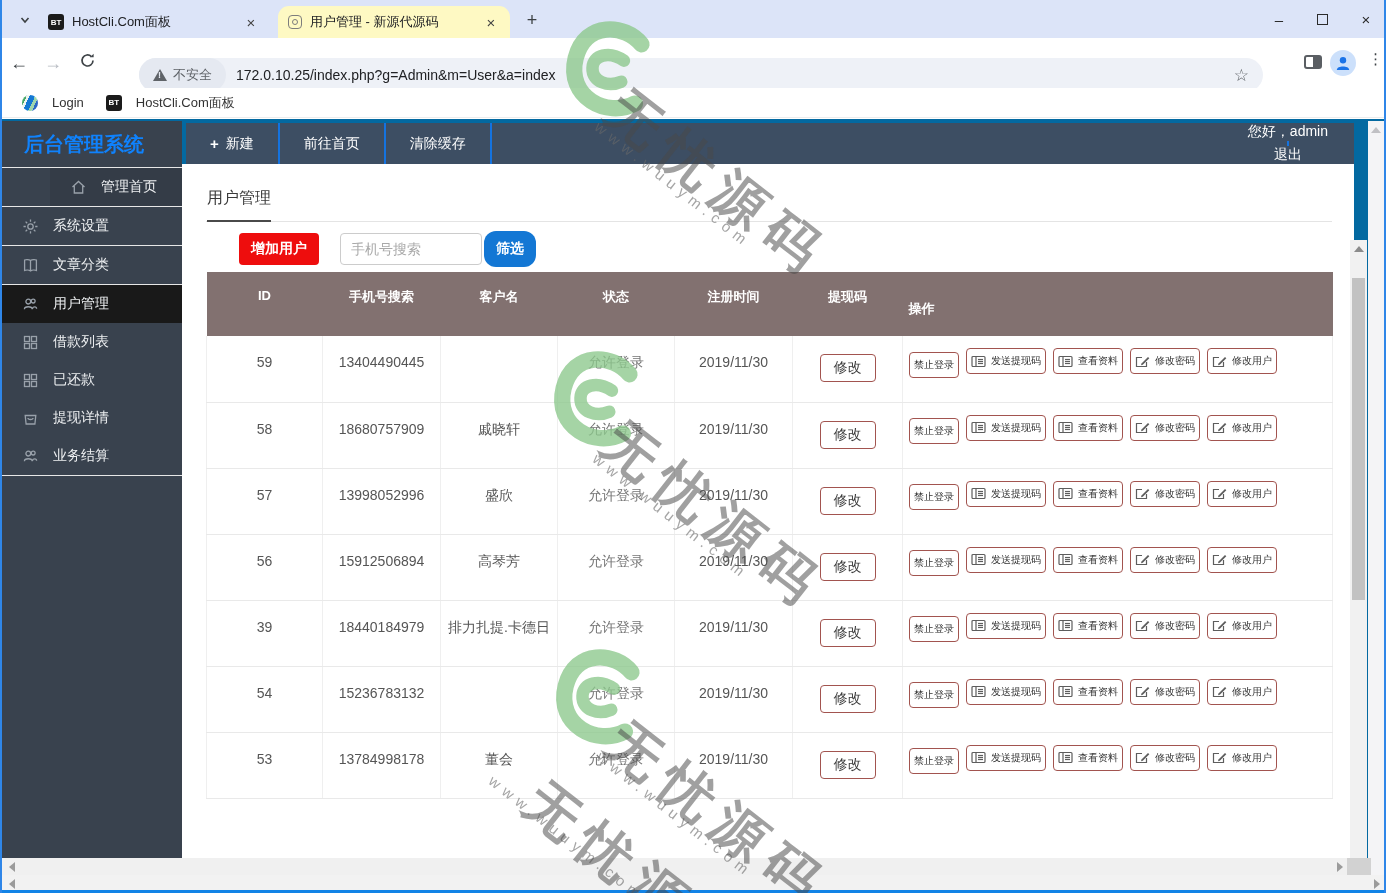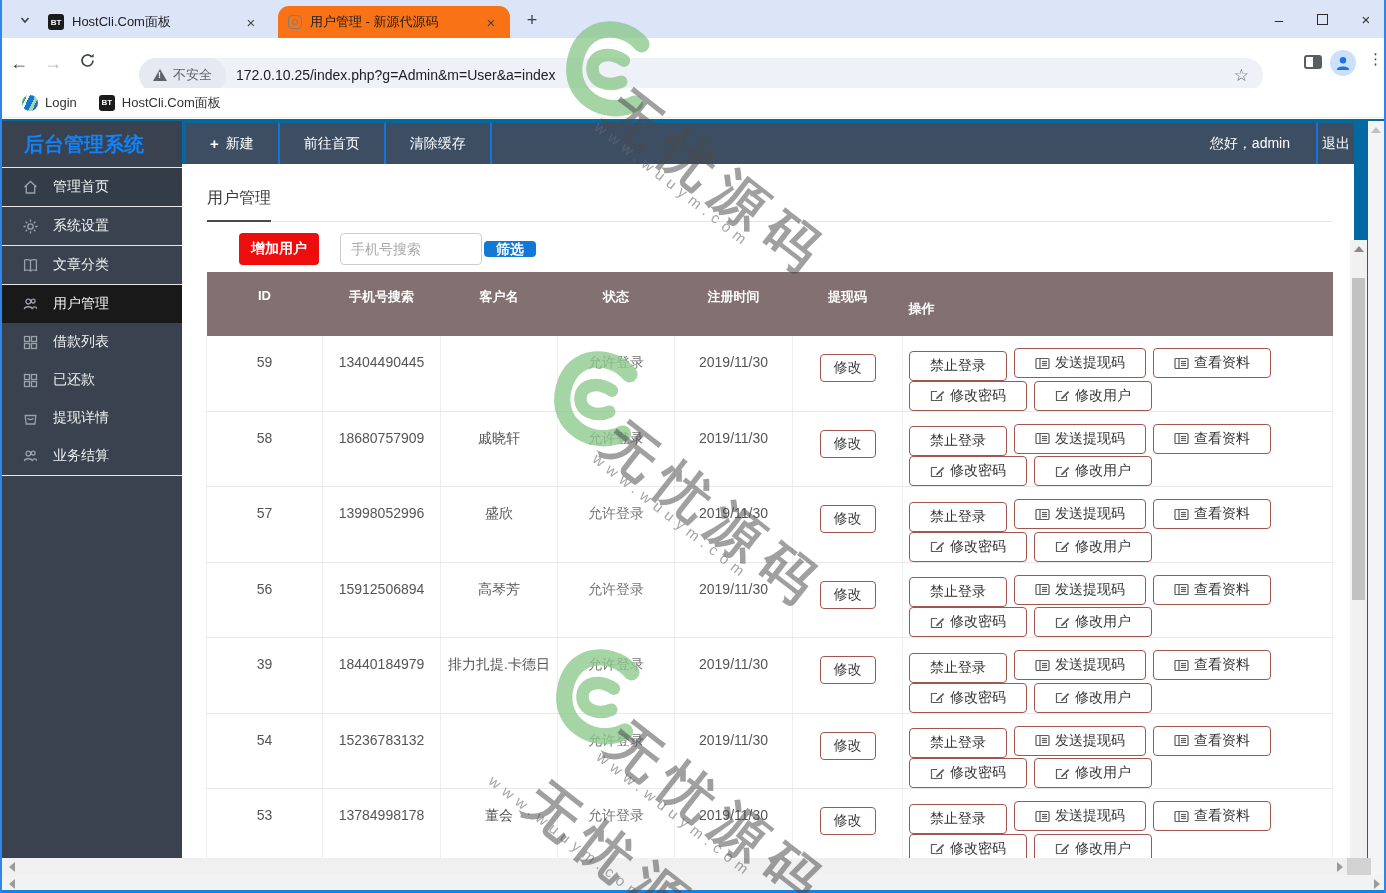"用户管理 - 新源代源码" .tab2 { background: #f97316 -> #fef9c3 }
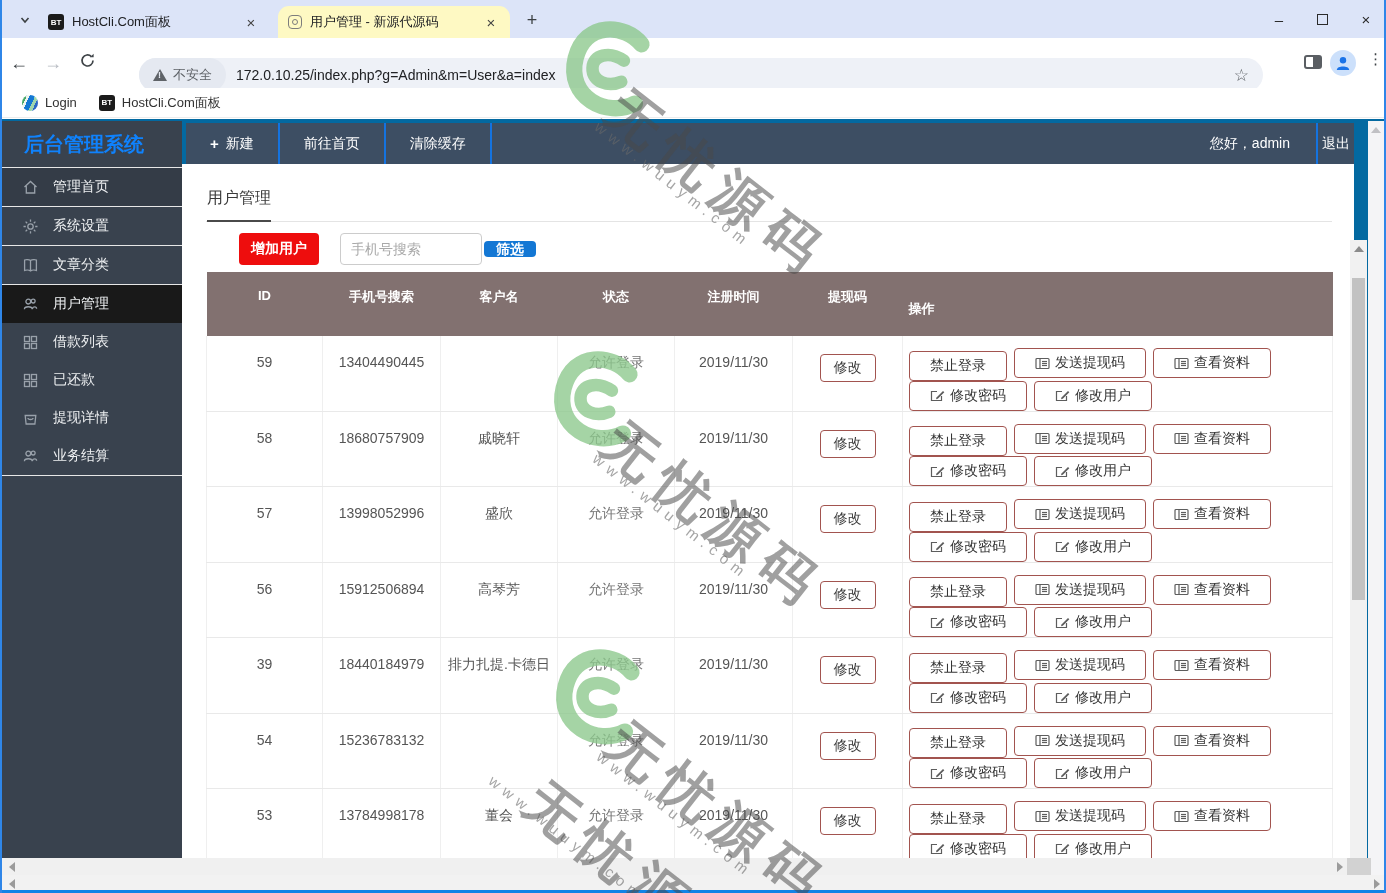"Login" .bm { gap: 7px -> 14px }
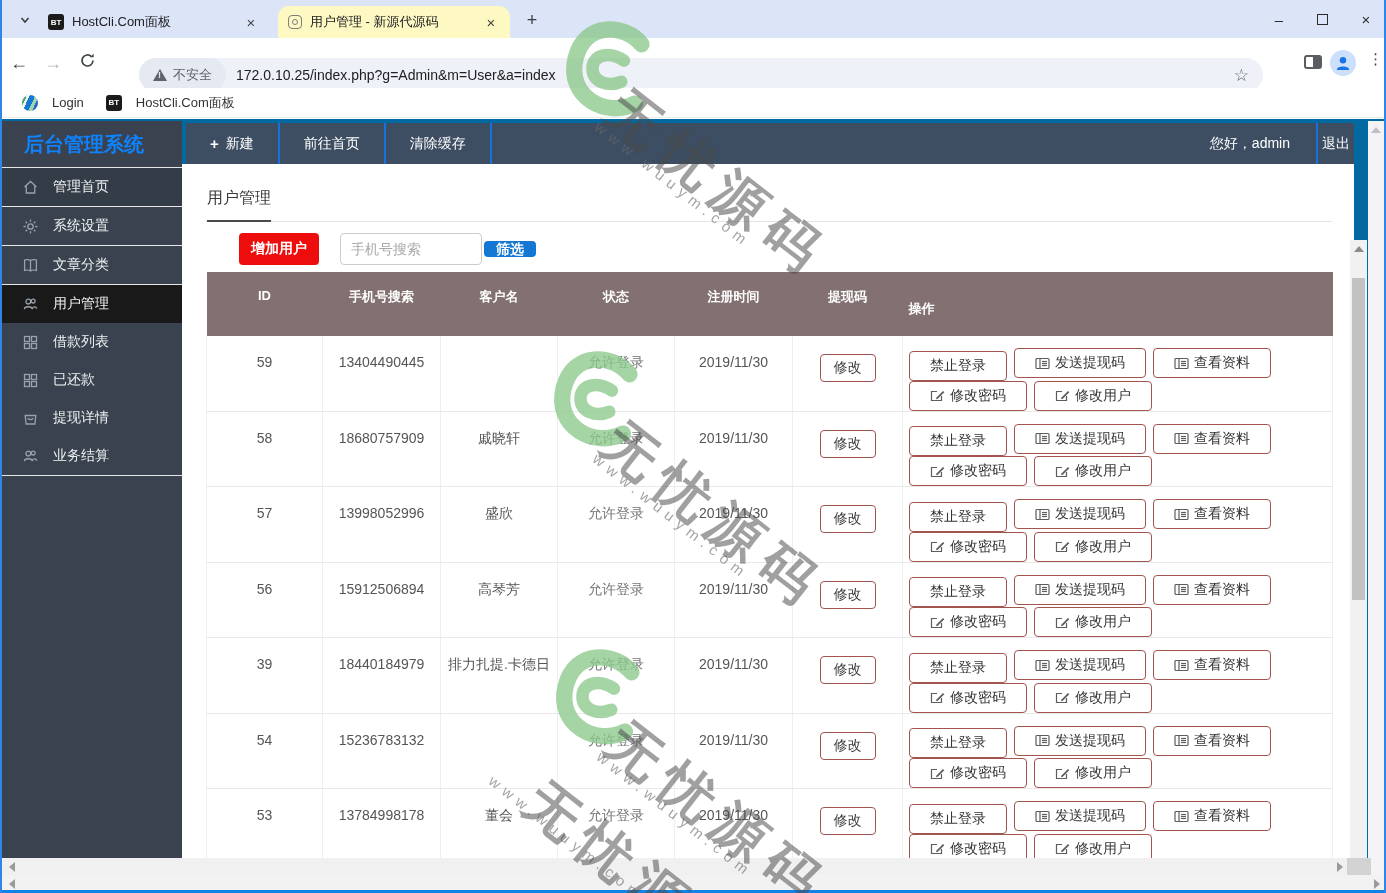"您好，admin" .nav-right { flex-direction: none -> column }
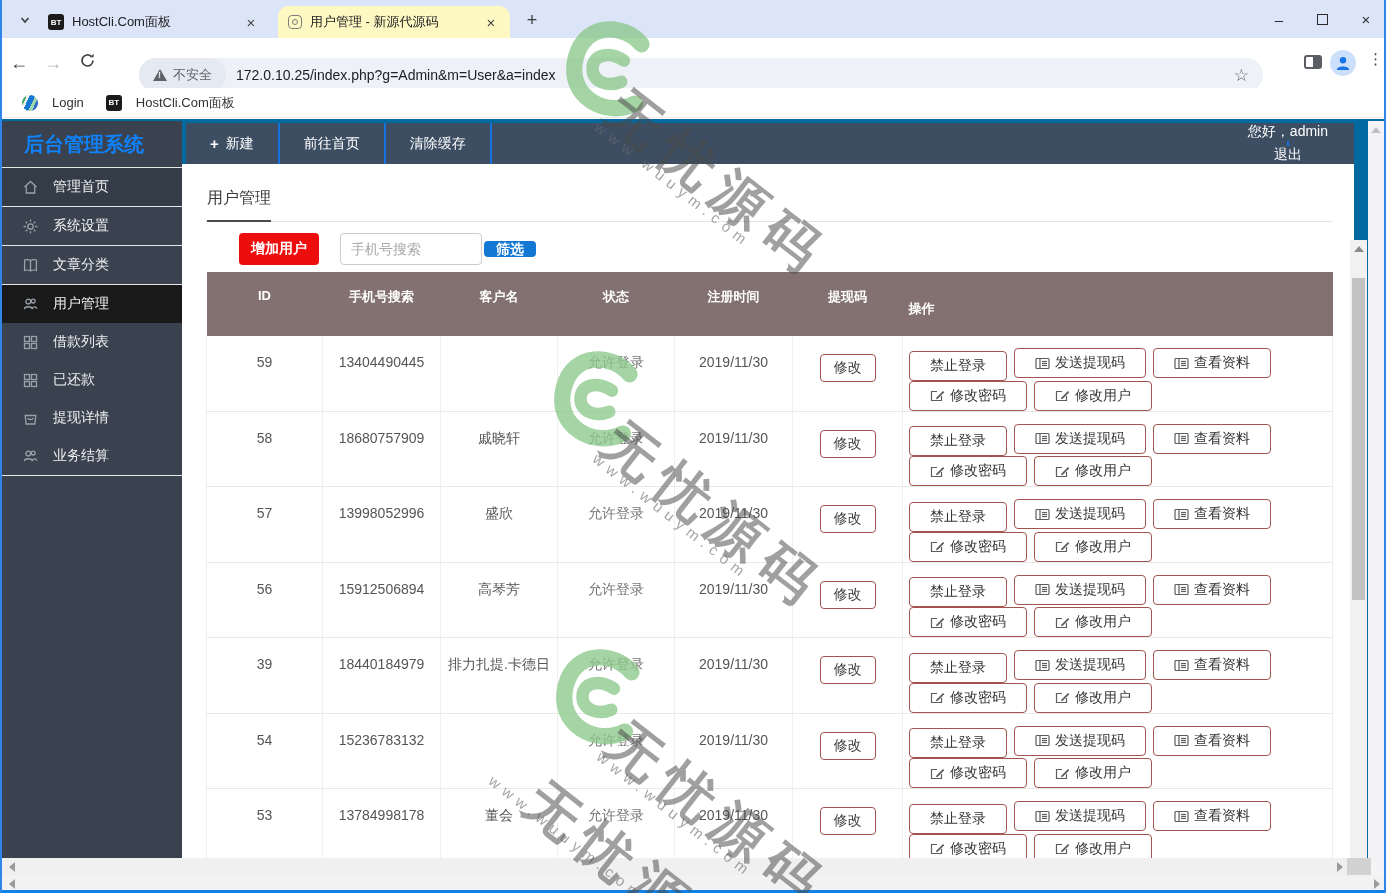"管理首页" .side-item.shaded { margin-left: none -> 48px }
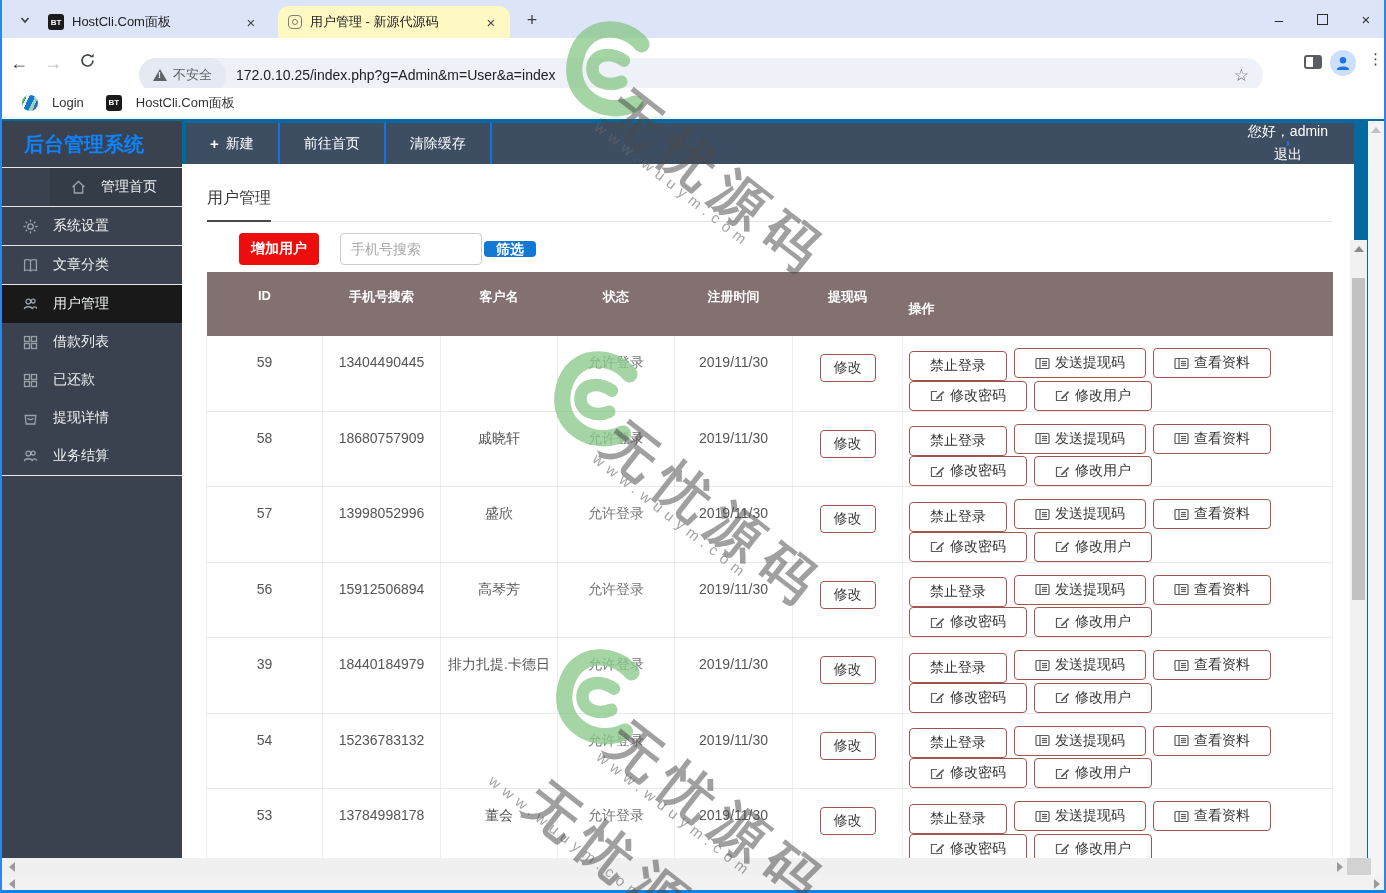"筛选" .btn-blue { border-radius: 4px -> 12px; height: 16px -> 36px }
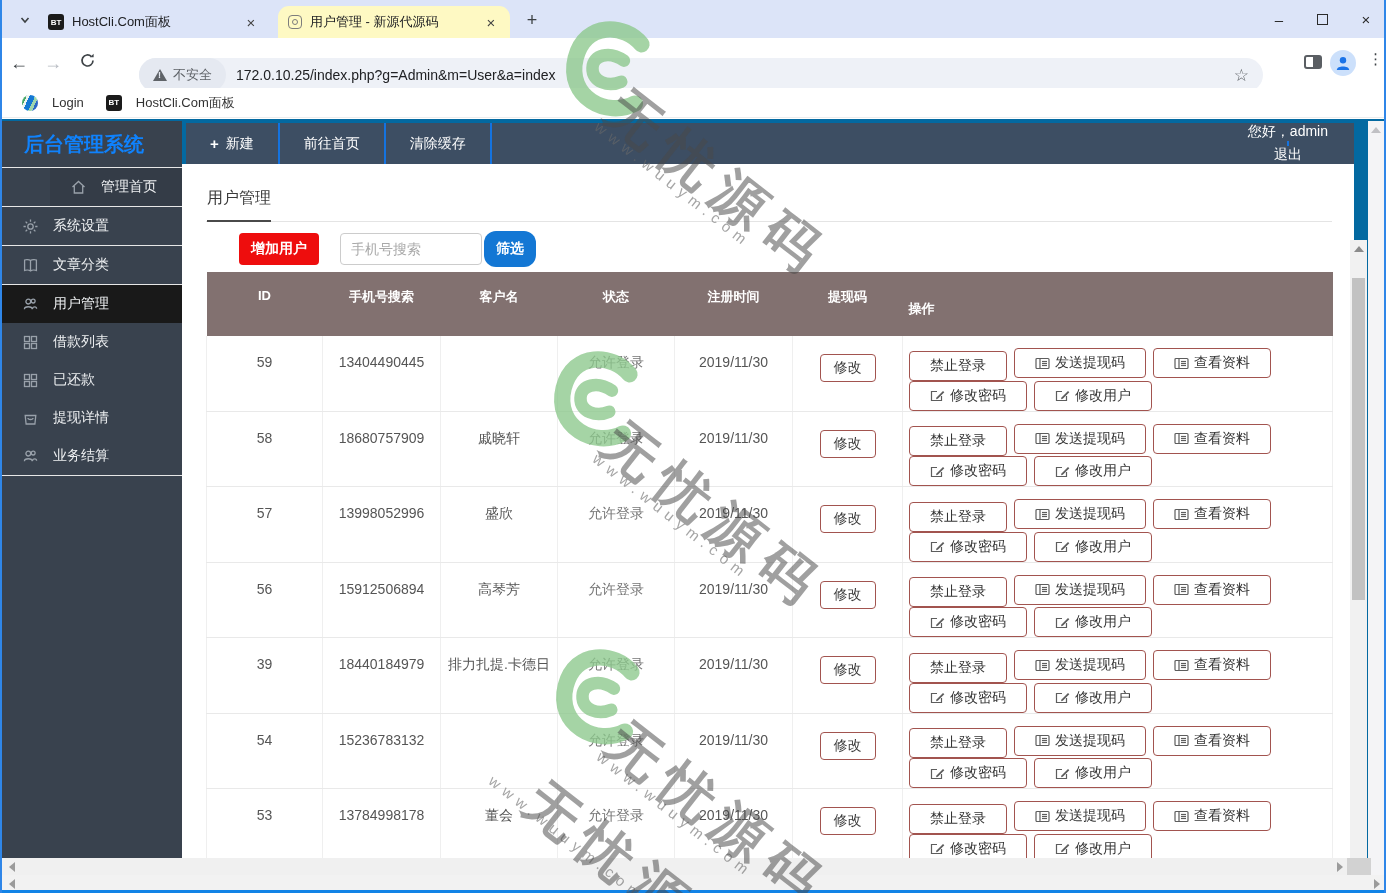"禁止登录" .act-btn { font-size: 14px -> 10px; padding: 5px 20px -> 5px 4px }
